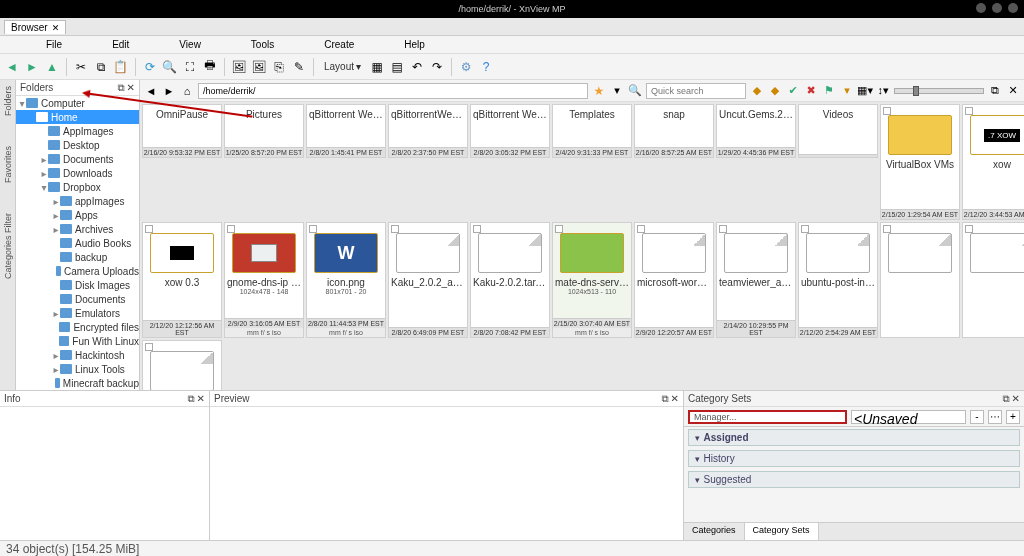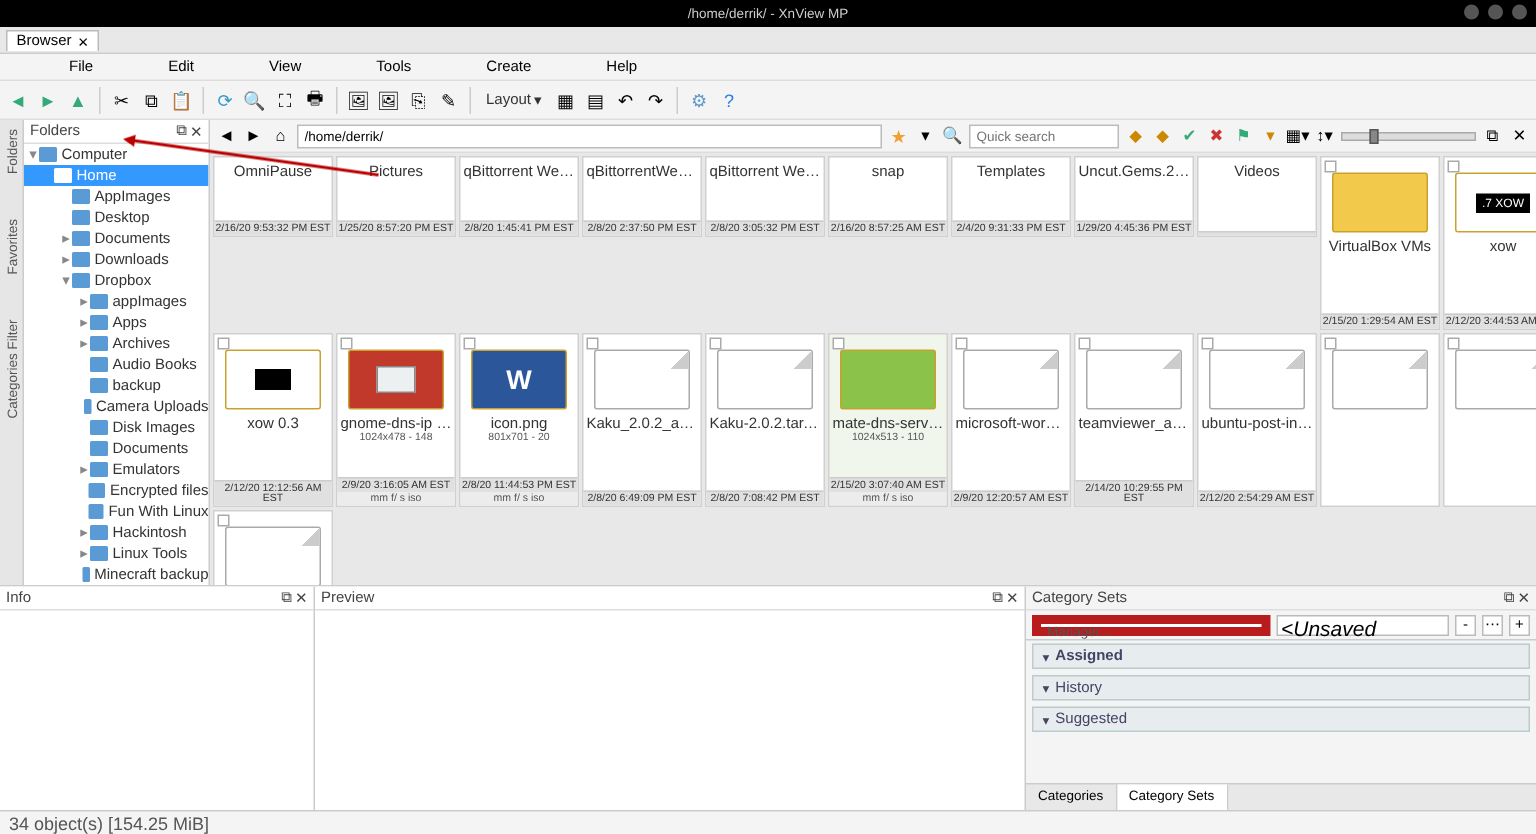"snap" div.cell { order: before "Templates" -> after "Templates" }
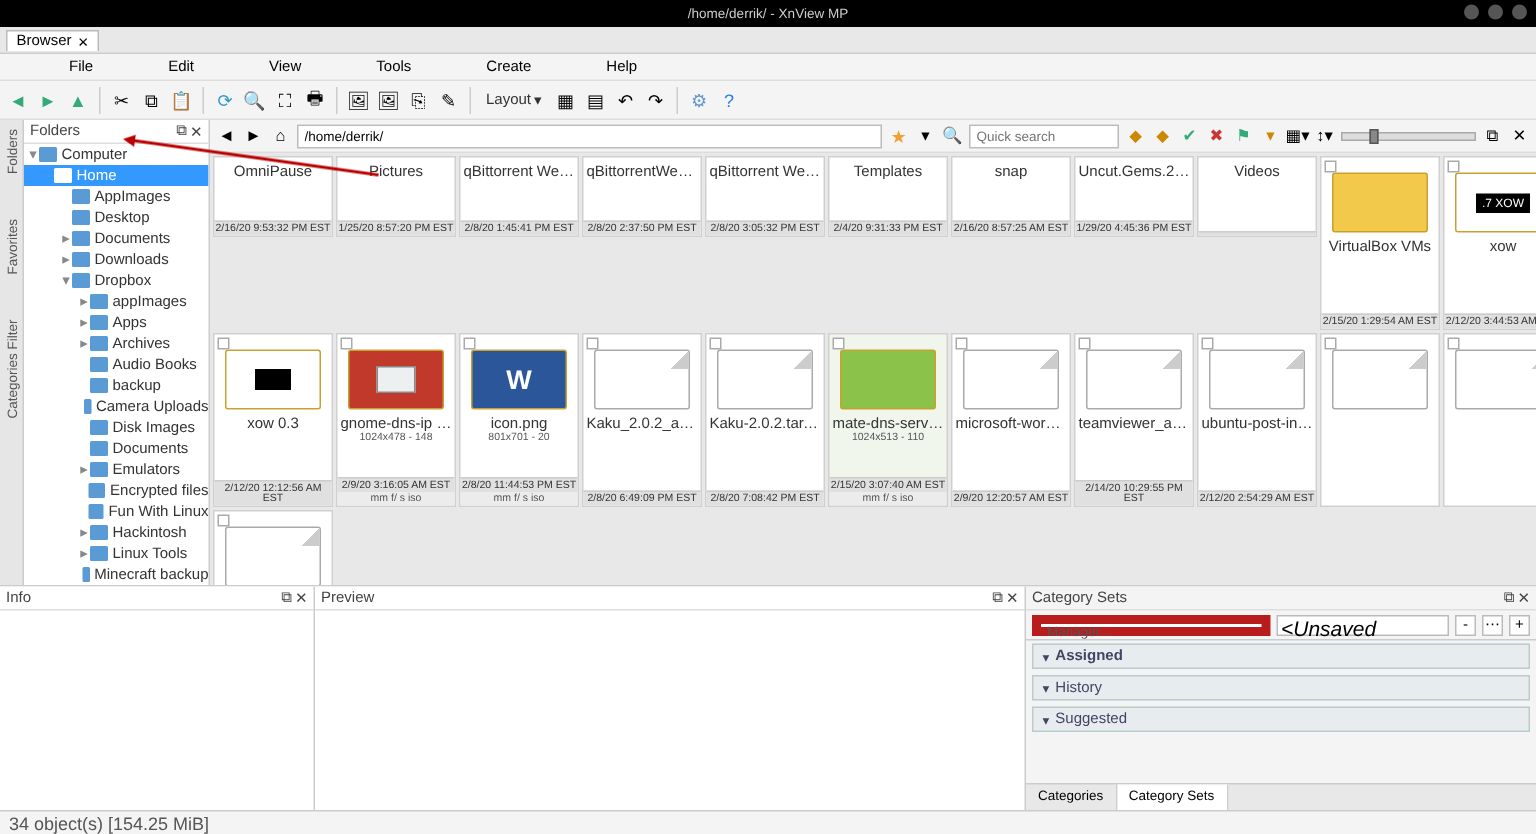"Manager..." .cat-controls .mgr { border: 6px solid #b91c1c -> 2px solid #b91c1c }
